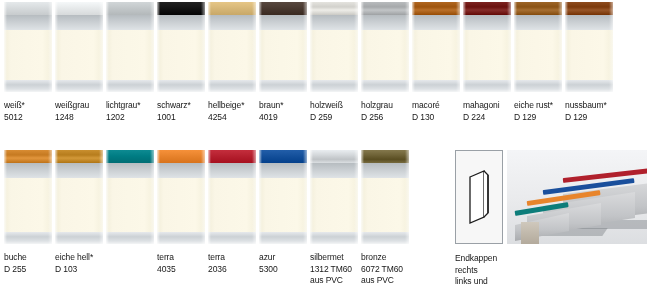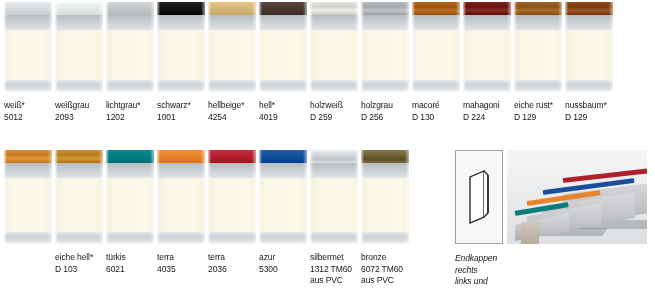"hell*" span.ln { text: hell -> braun }
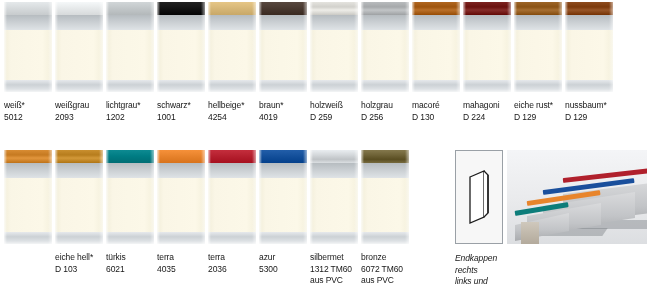"2093" span.ln { text: 2093 -> 1248 }
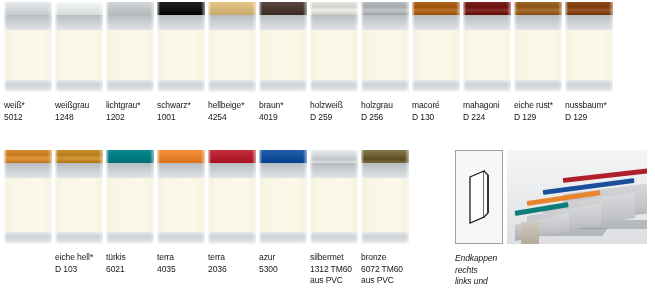"buche" div.label { html: none -> <div> <span>buche</span> <span>D 255</span> </div> }
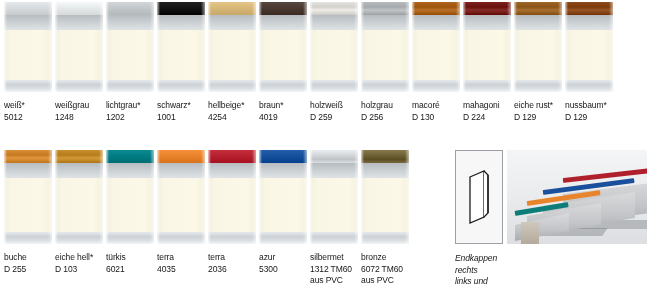"türkis" div.label { html: <div> <span>türkis</span> <span>6021</span> </div> -> none }
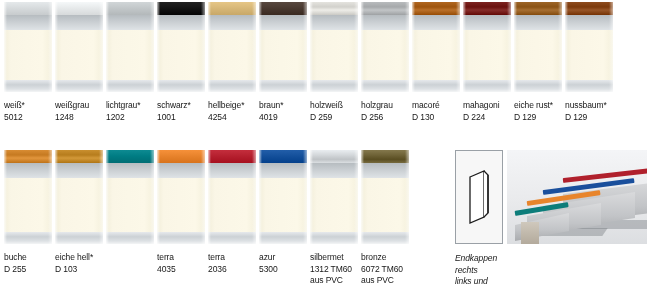"Endkappen" #endkappen-panel .label { font-style: italic -> none }
